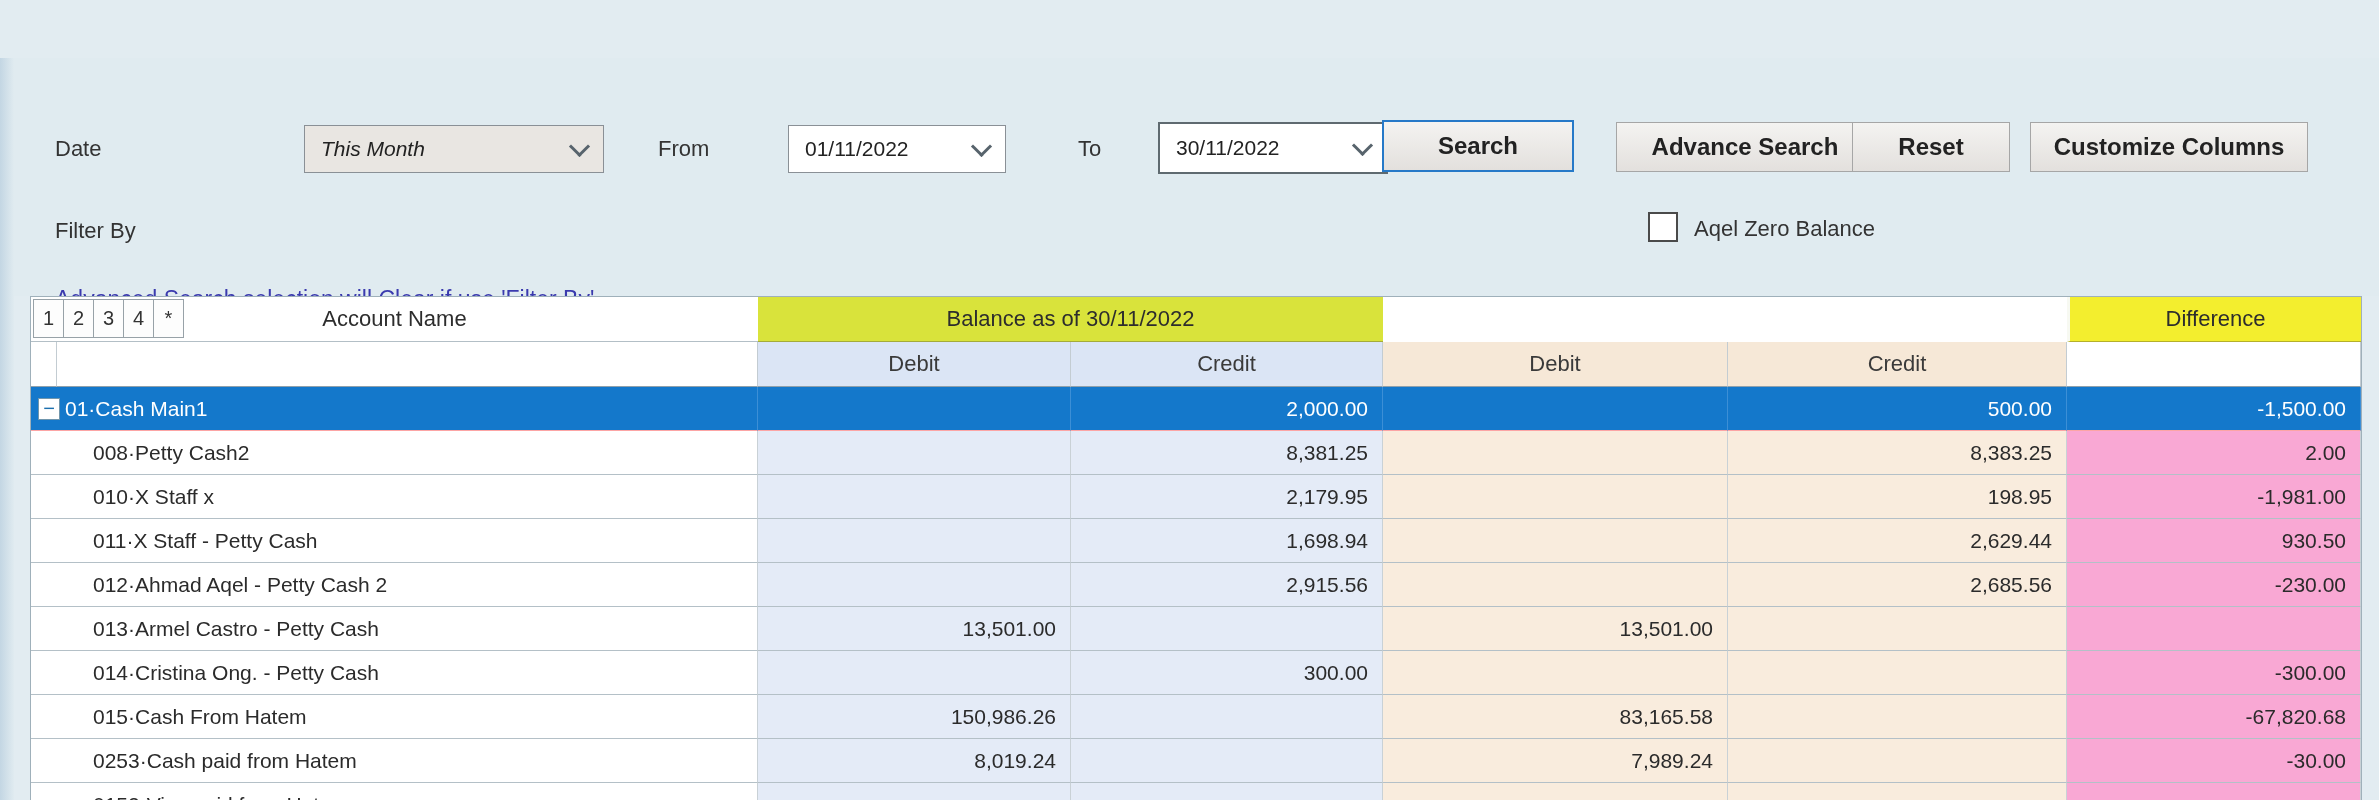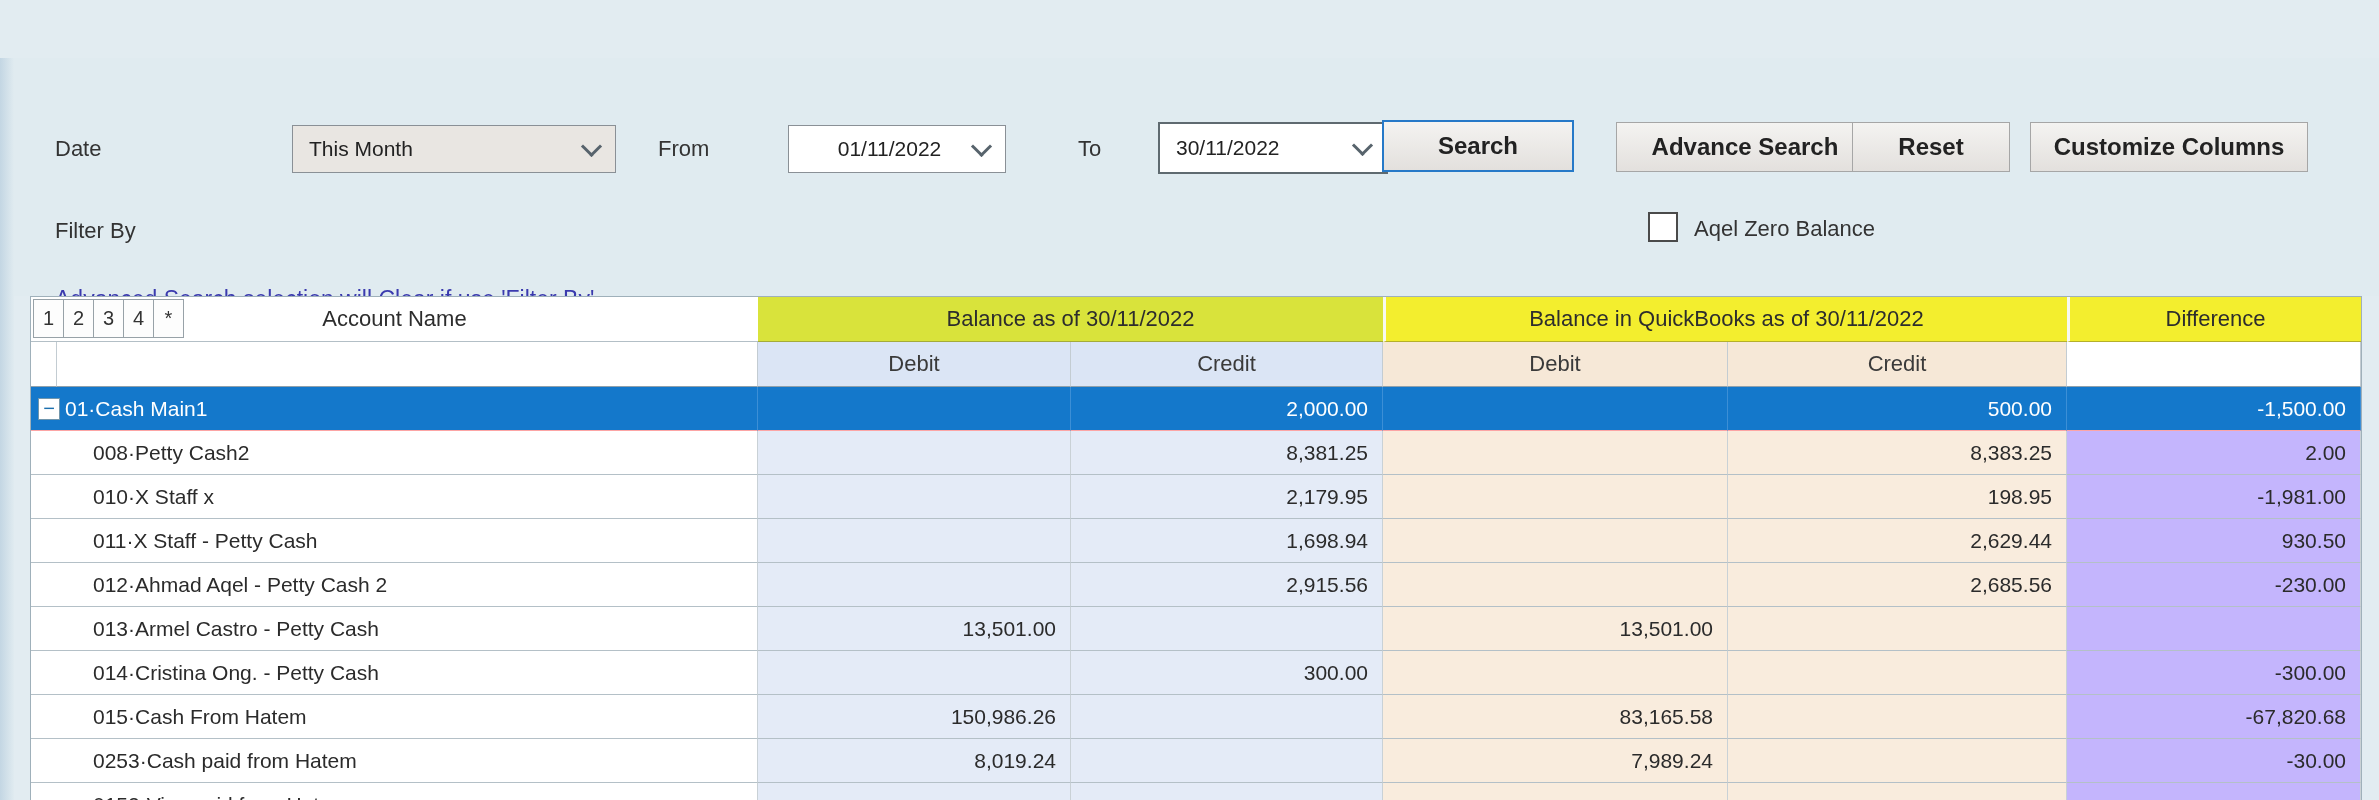"This Month" div.combo { font-style: none -> italic; left: 292px -> 304px; width: 324px -> 300px }
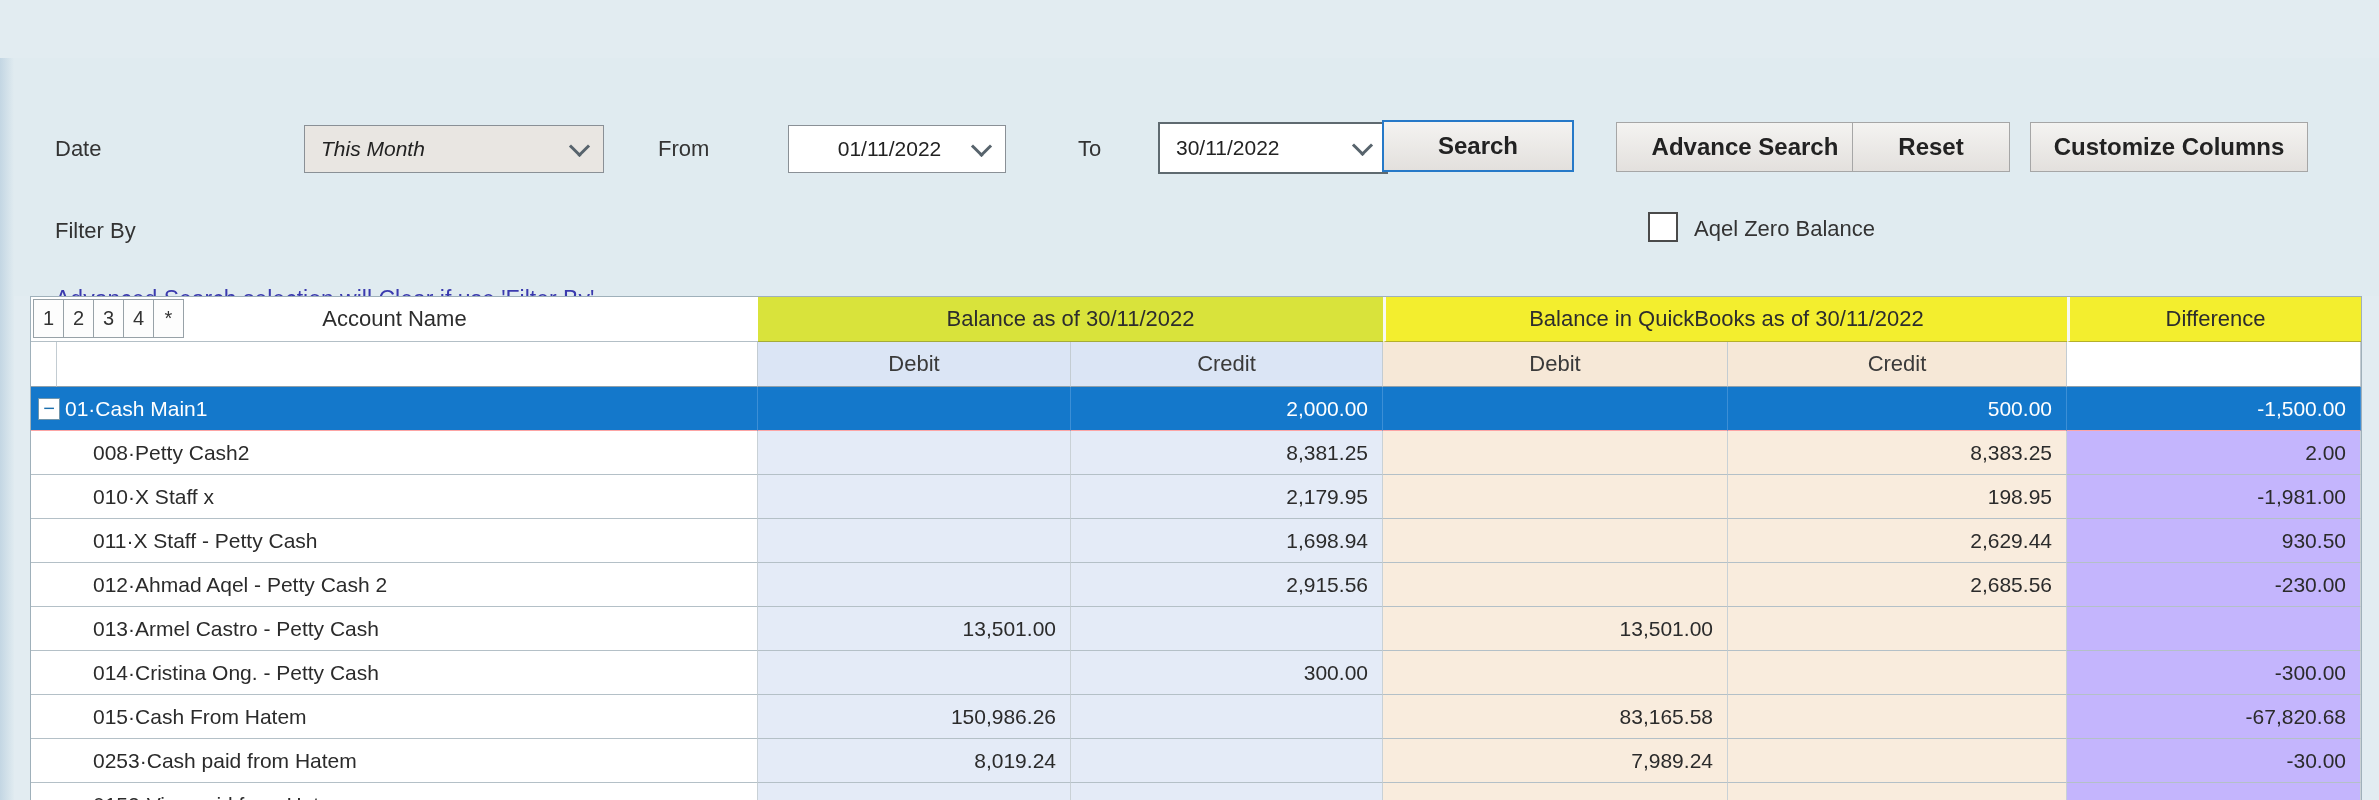"01/11/2022" div.combo { text-align: center -> none }
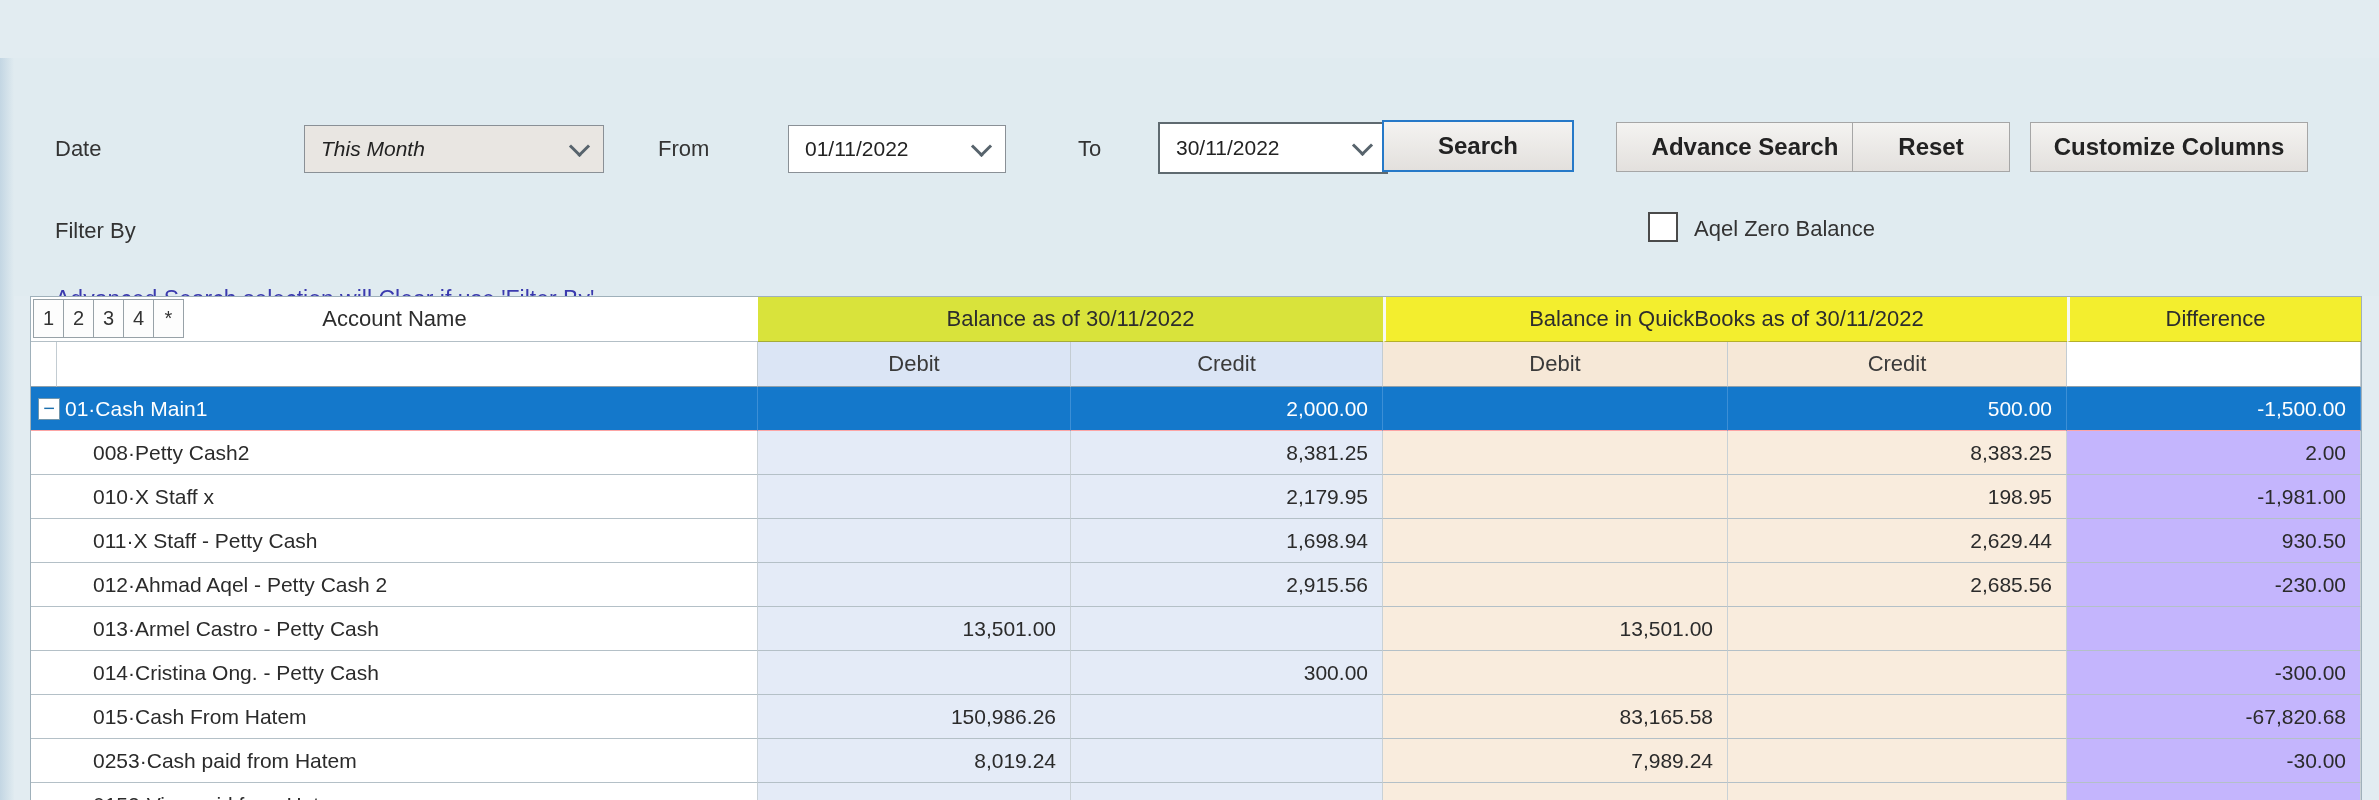"Balance in QuickBooks as of" div.hcell { html: <div>Balance in QuickBooks as of 30/11/2022</div> -> none }
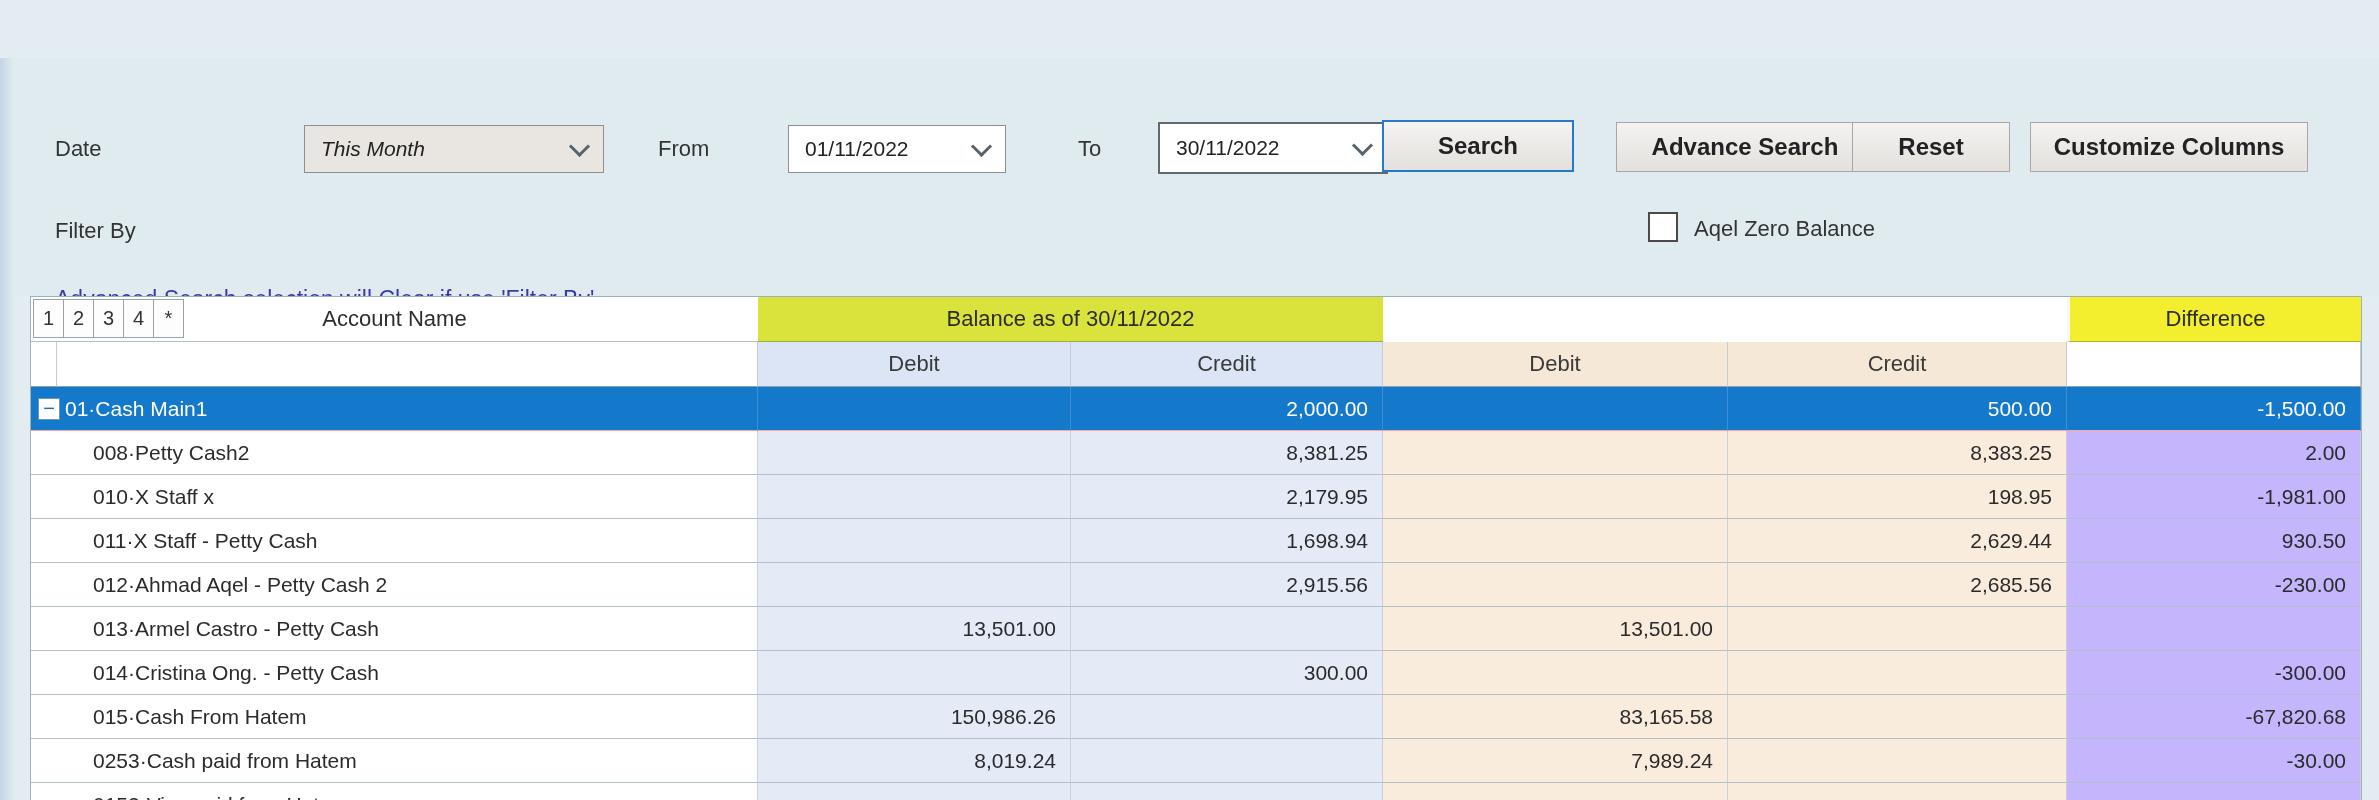"2.00" .c-diff { background: #c4b5fd -> #f9a8d4 }
